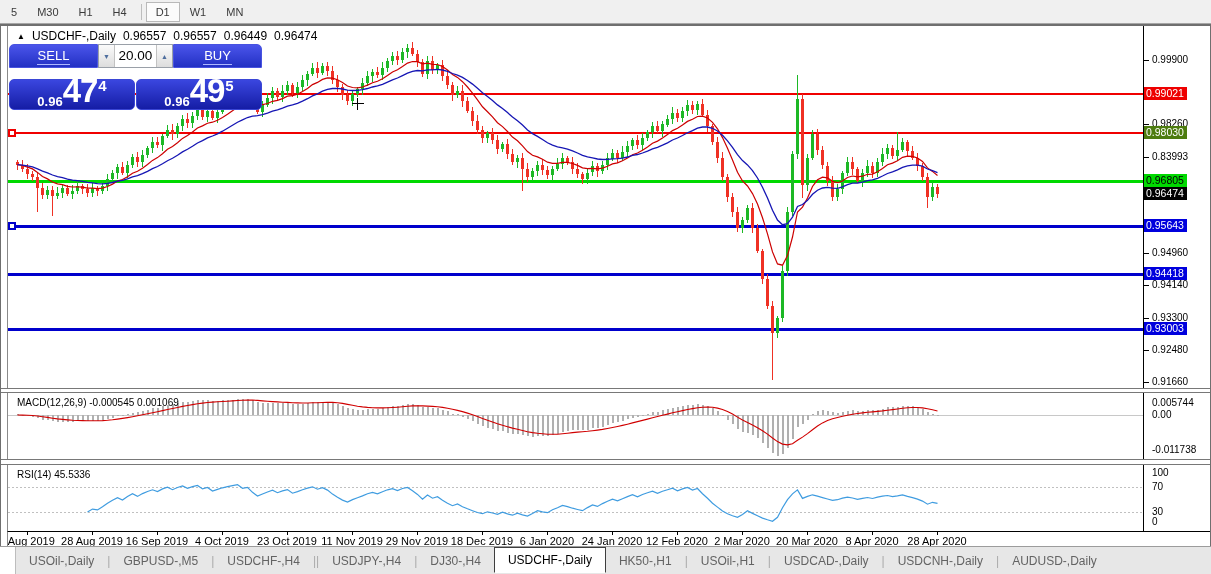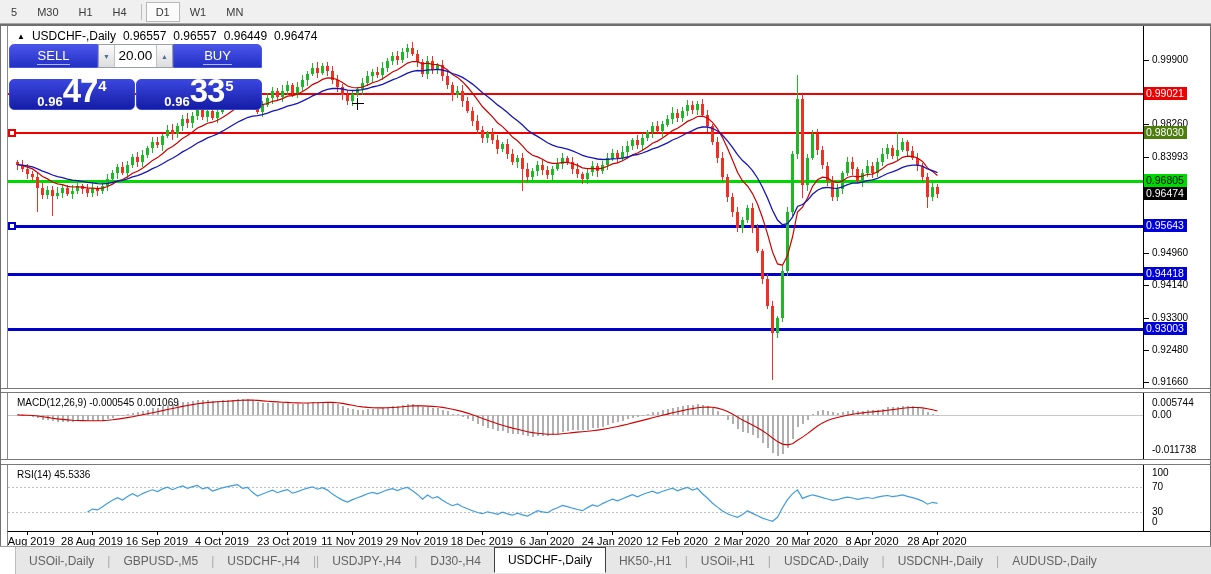"33" span.big { text: 33 -> 49 }
